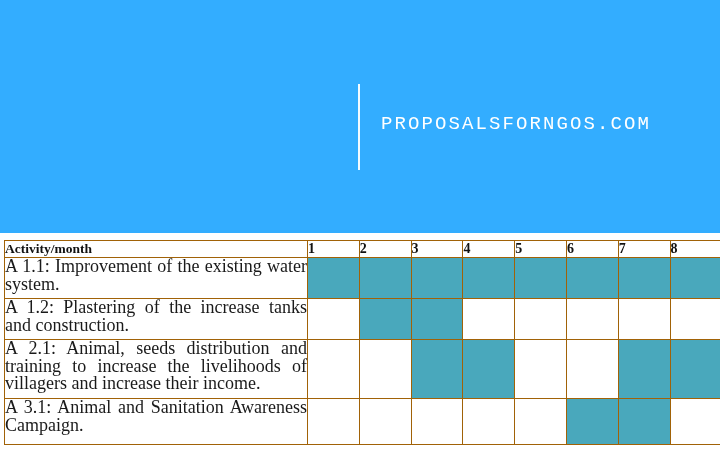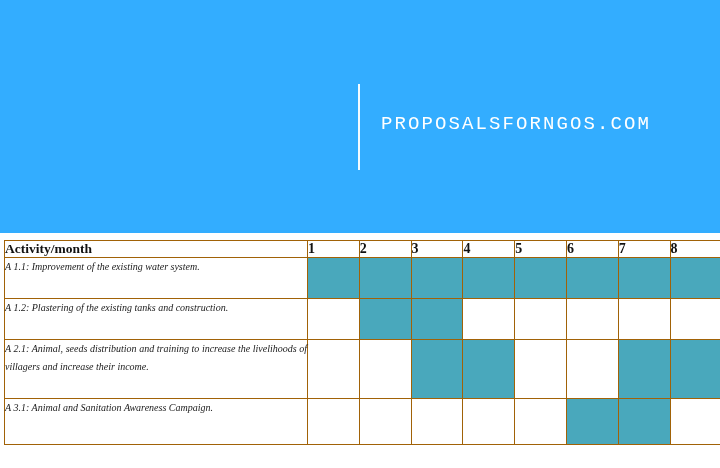"A 1.1: Improvement of the" td.activity-cell { font-size: 10px -> 18px; font-style: italic -> none }
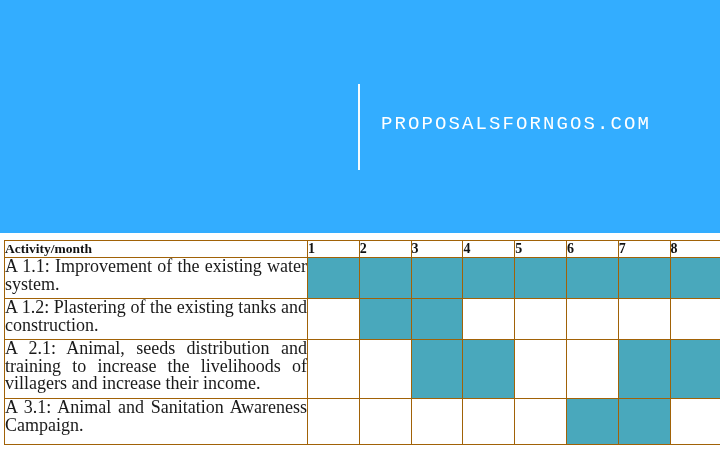"A 1.2: Plastering of the" td.activity-cell { text: existing -> increase }
